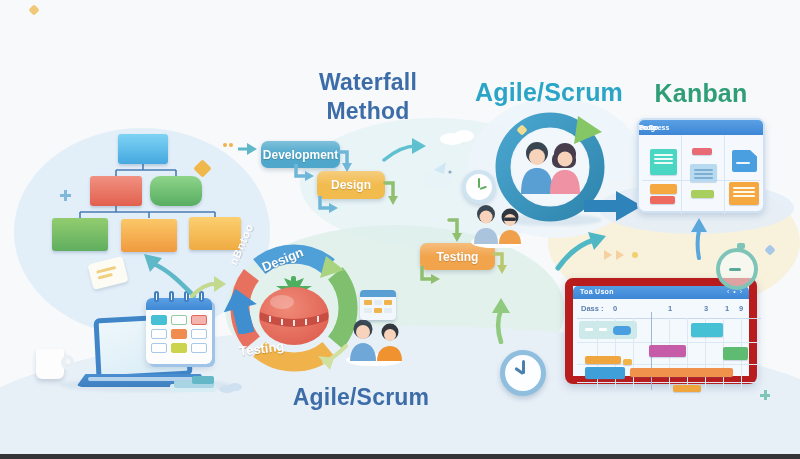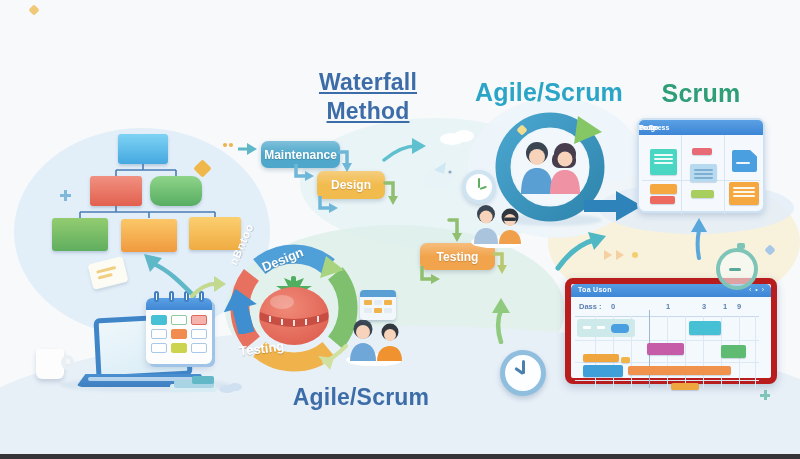"Waterfall" .t-wf { text-decoration: underline -> none }
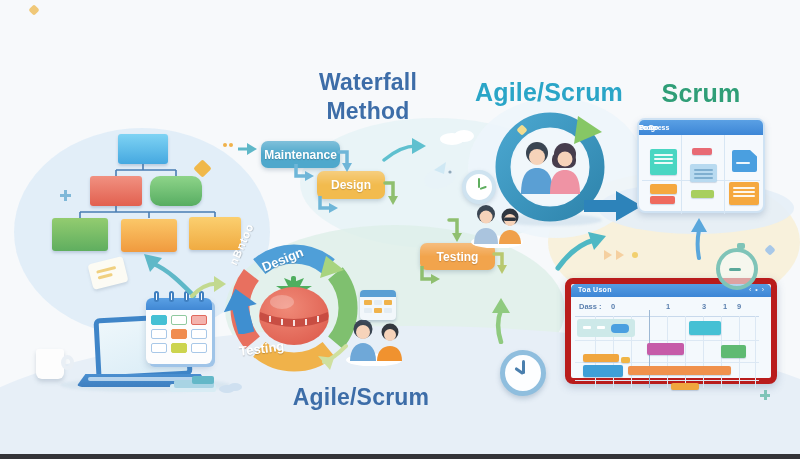"Scrum" div.title { text: Scrum -> Kanban }
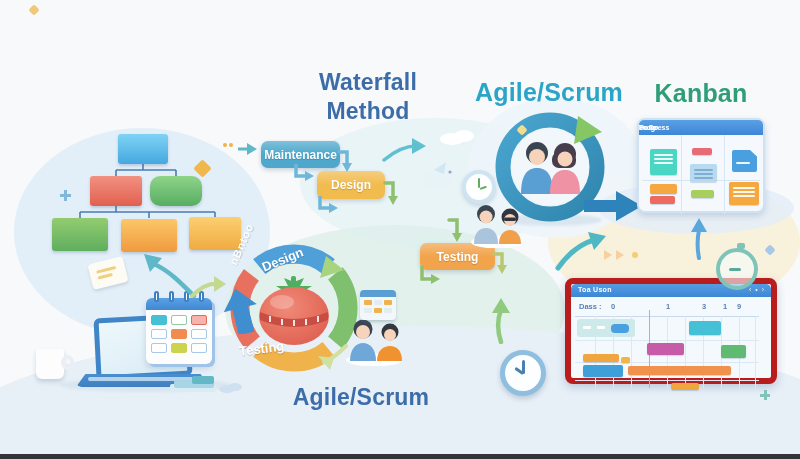"Maintenance" div.wf-stage { text: Maintenance -> Development }
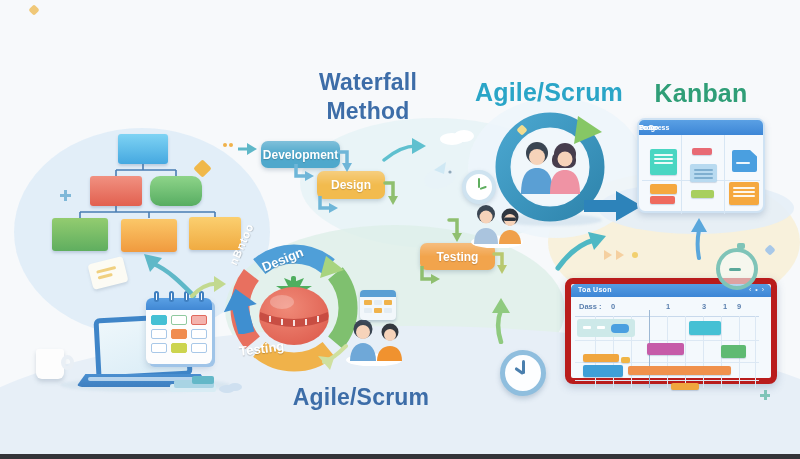"Dass :" .gantt-win { border: 6px solid #b91c1c -> 8px solid #b91c1c; width: 212px -> 192px }
